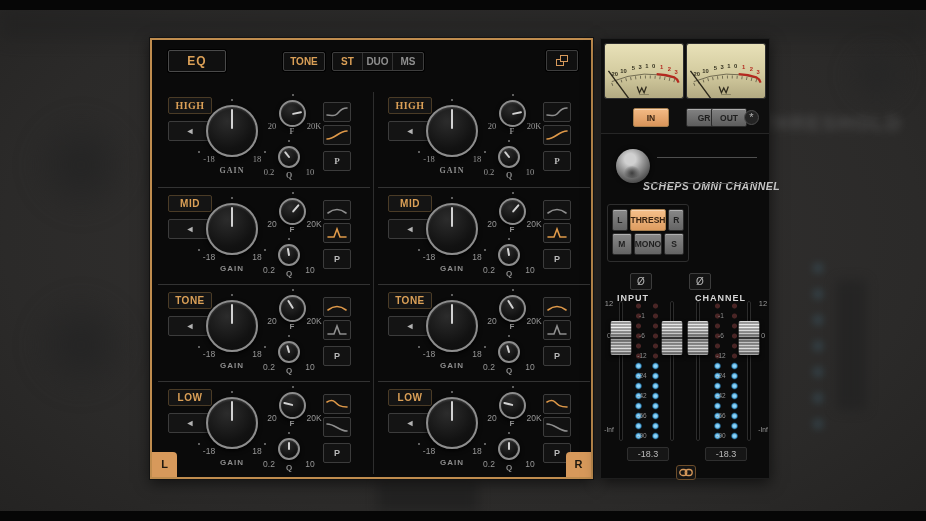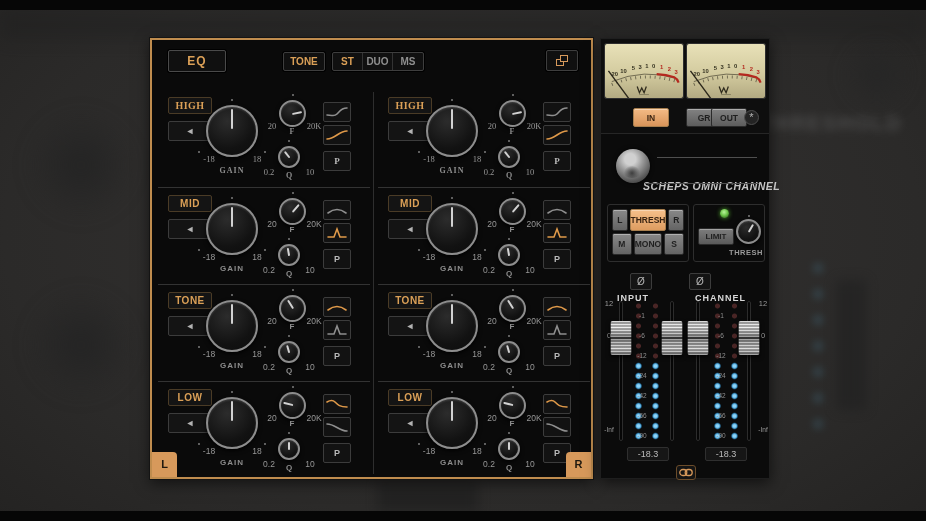"LIMIT" div.limit-box { html: <div> <div></div> <div>LIMIT</div> <span></span> <div> <div> <div></div> </div> </div> <div>THRESH</div> </div> -> none }
